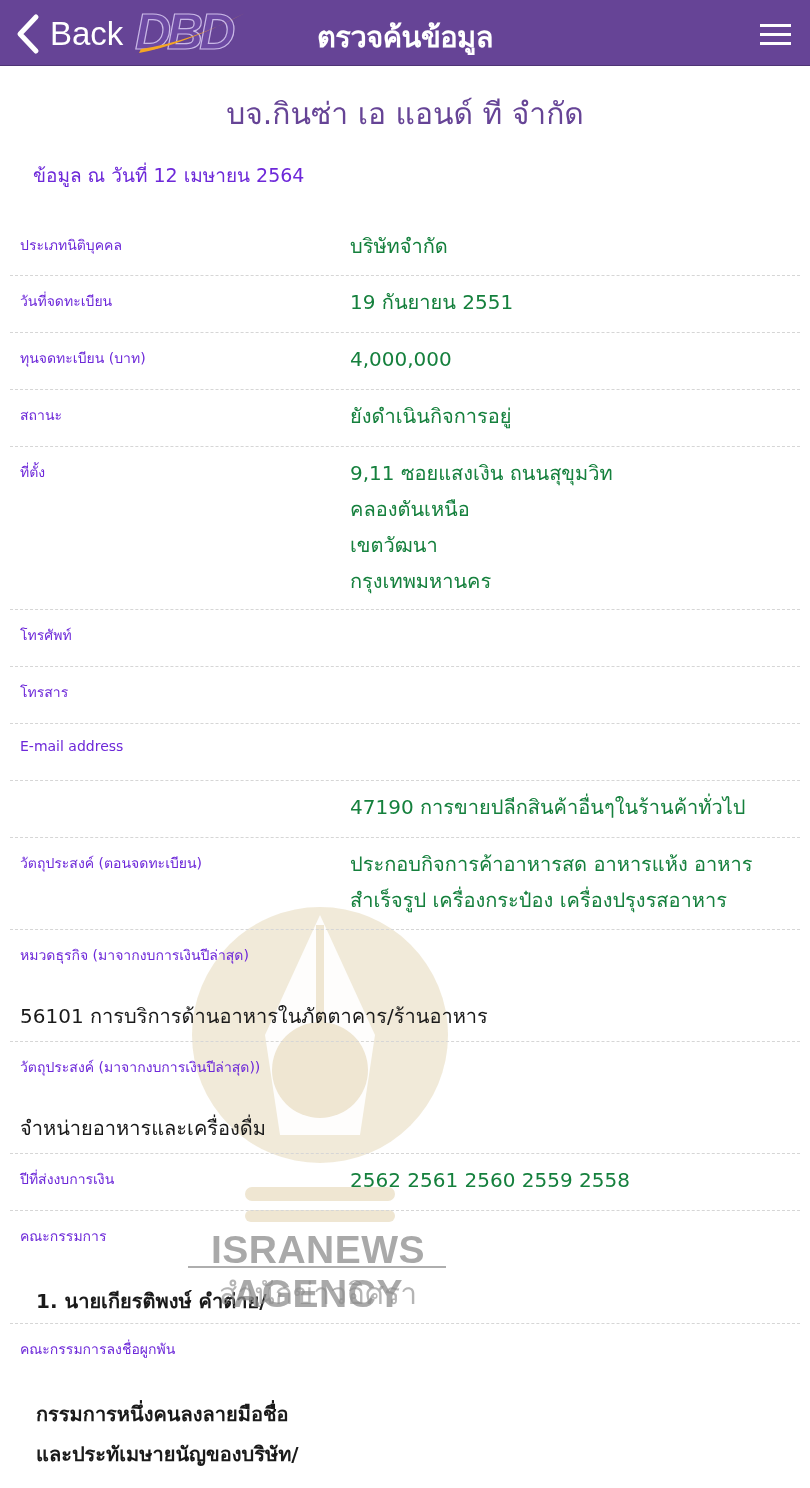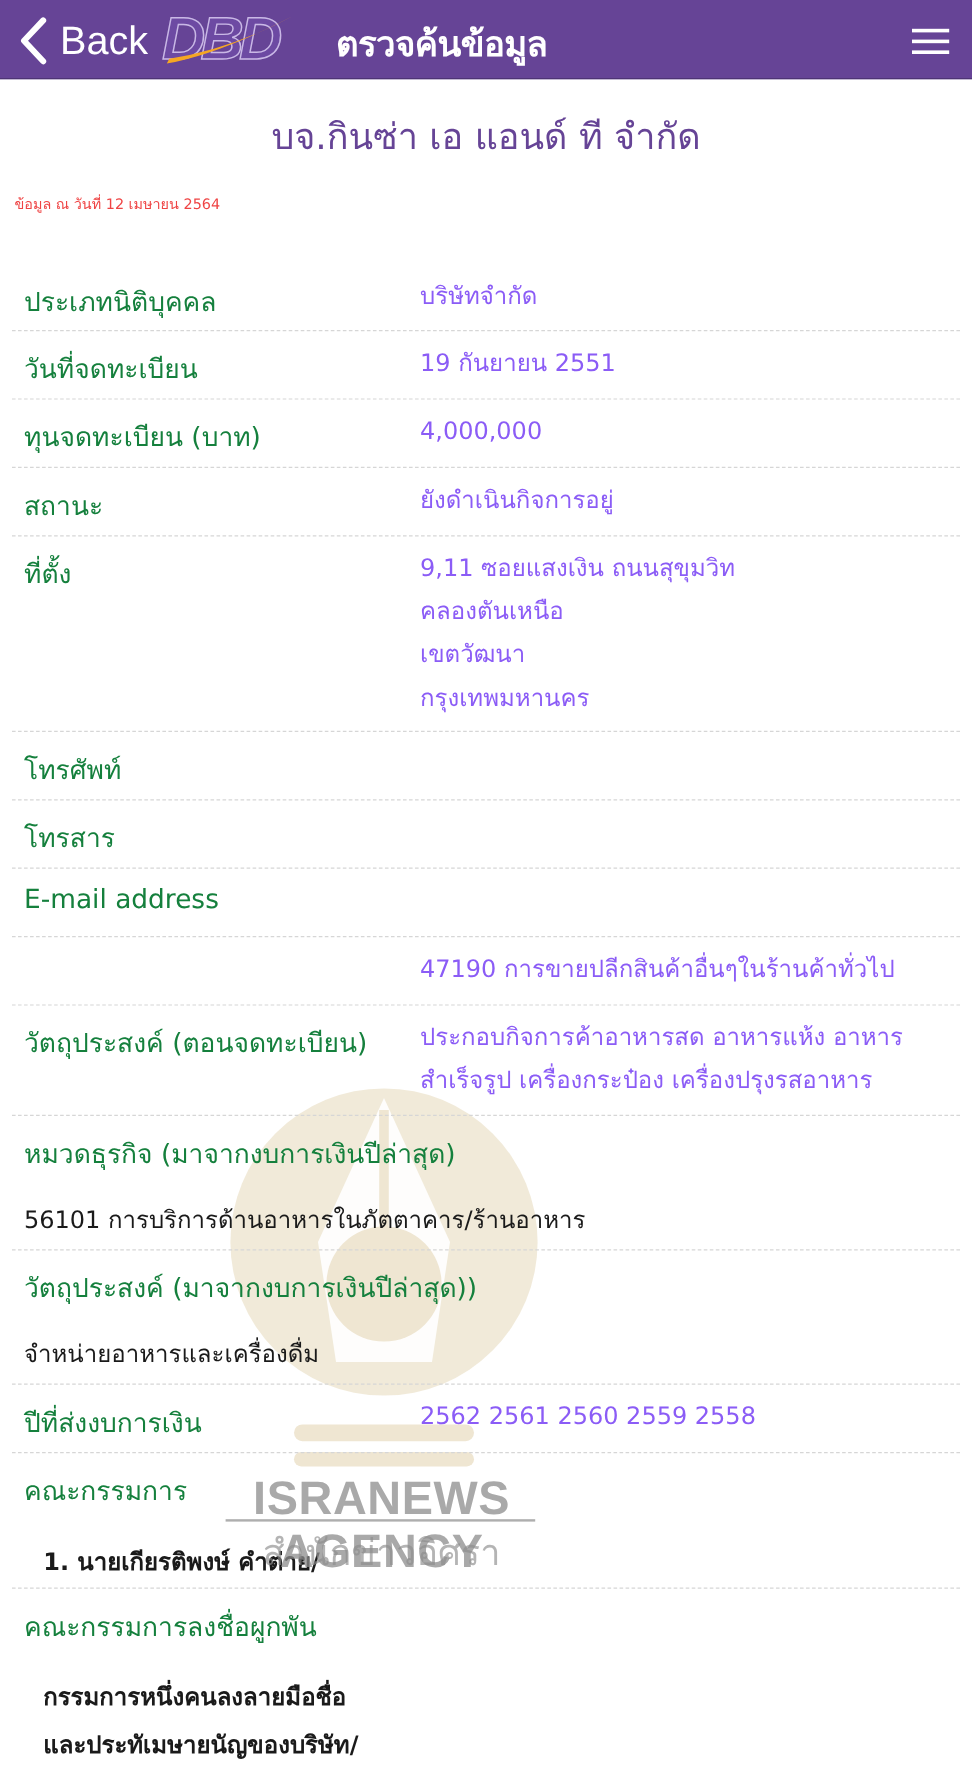"ตรวจค้นข้อมูล" .title { text-align: left -> center }
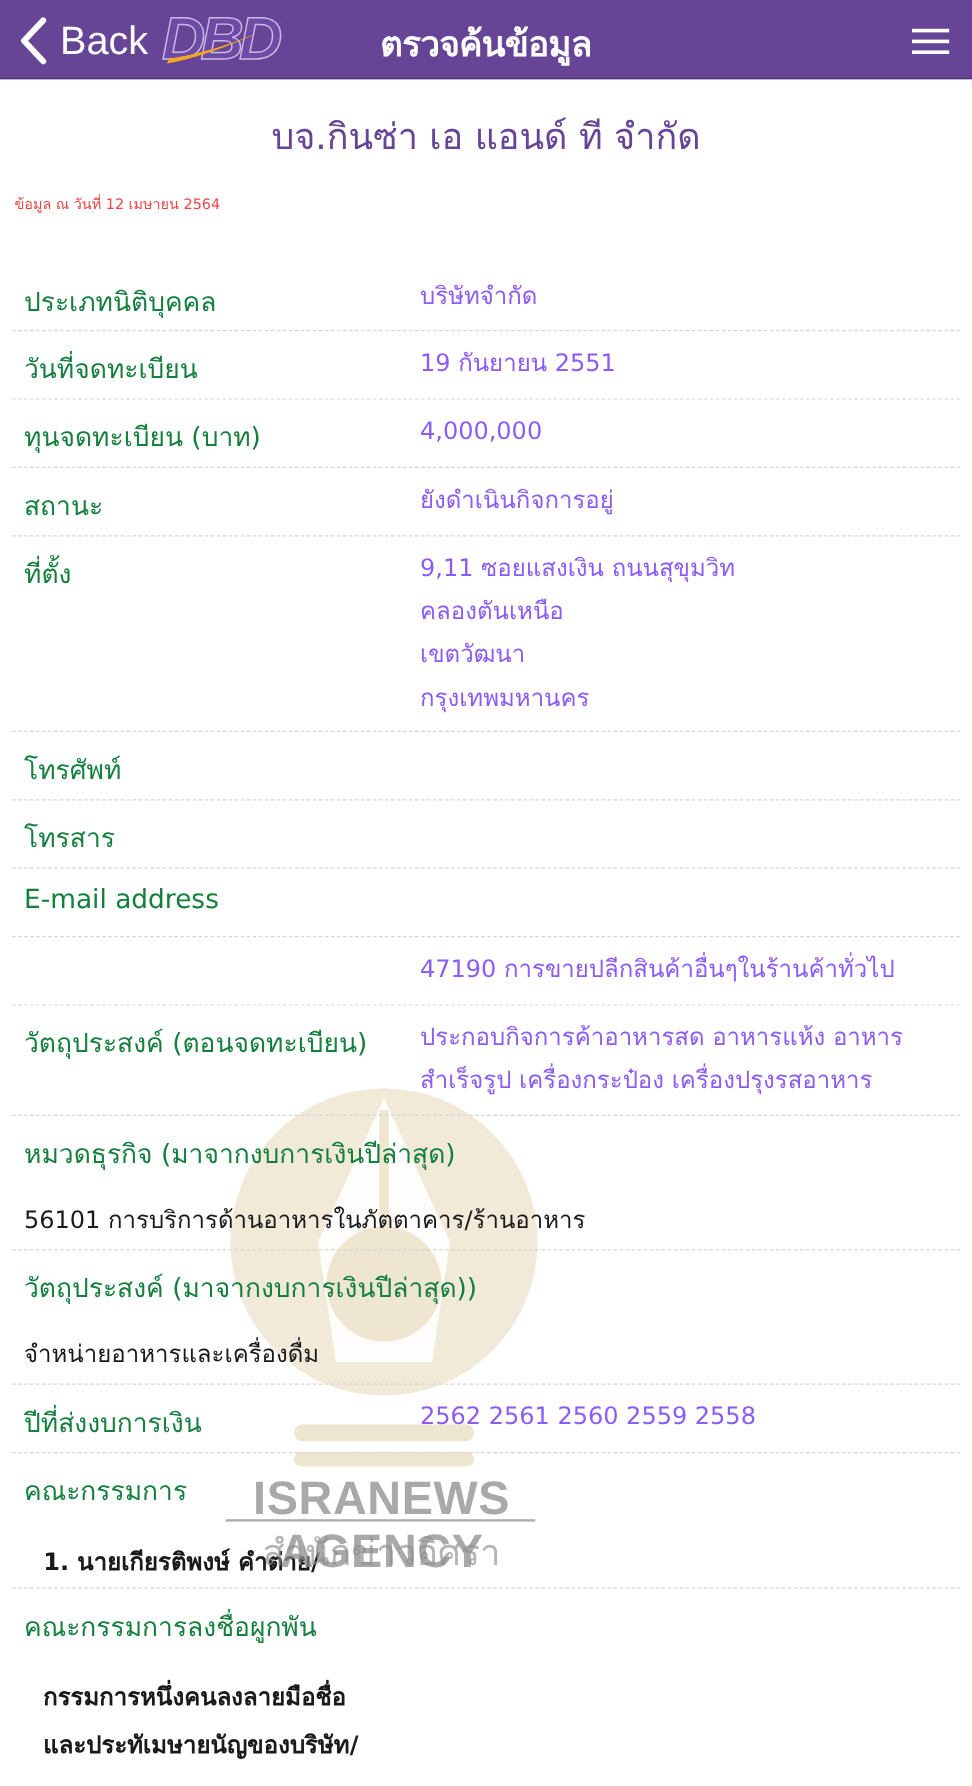"ข้อมูล ณ วันที่ 12 เมษายน" .asof { color: #ef4444 -> #6d28d9; font-size: 12px -> 19px; left: 12px -> 33px }
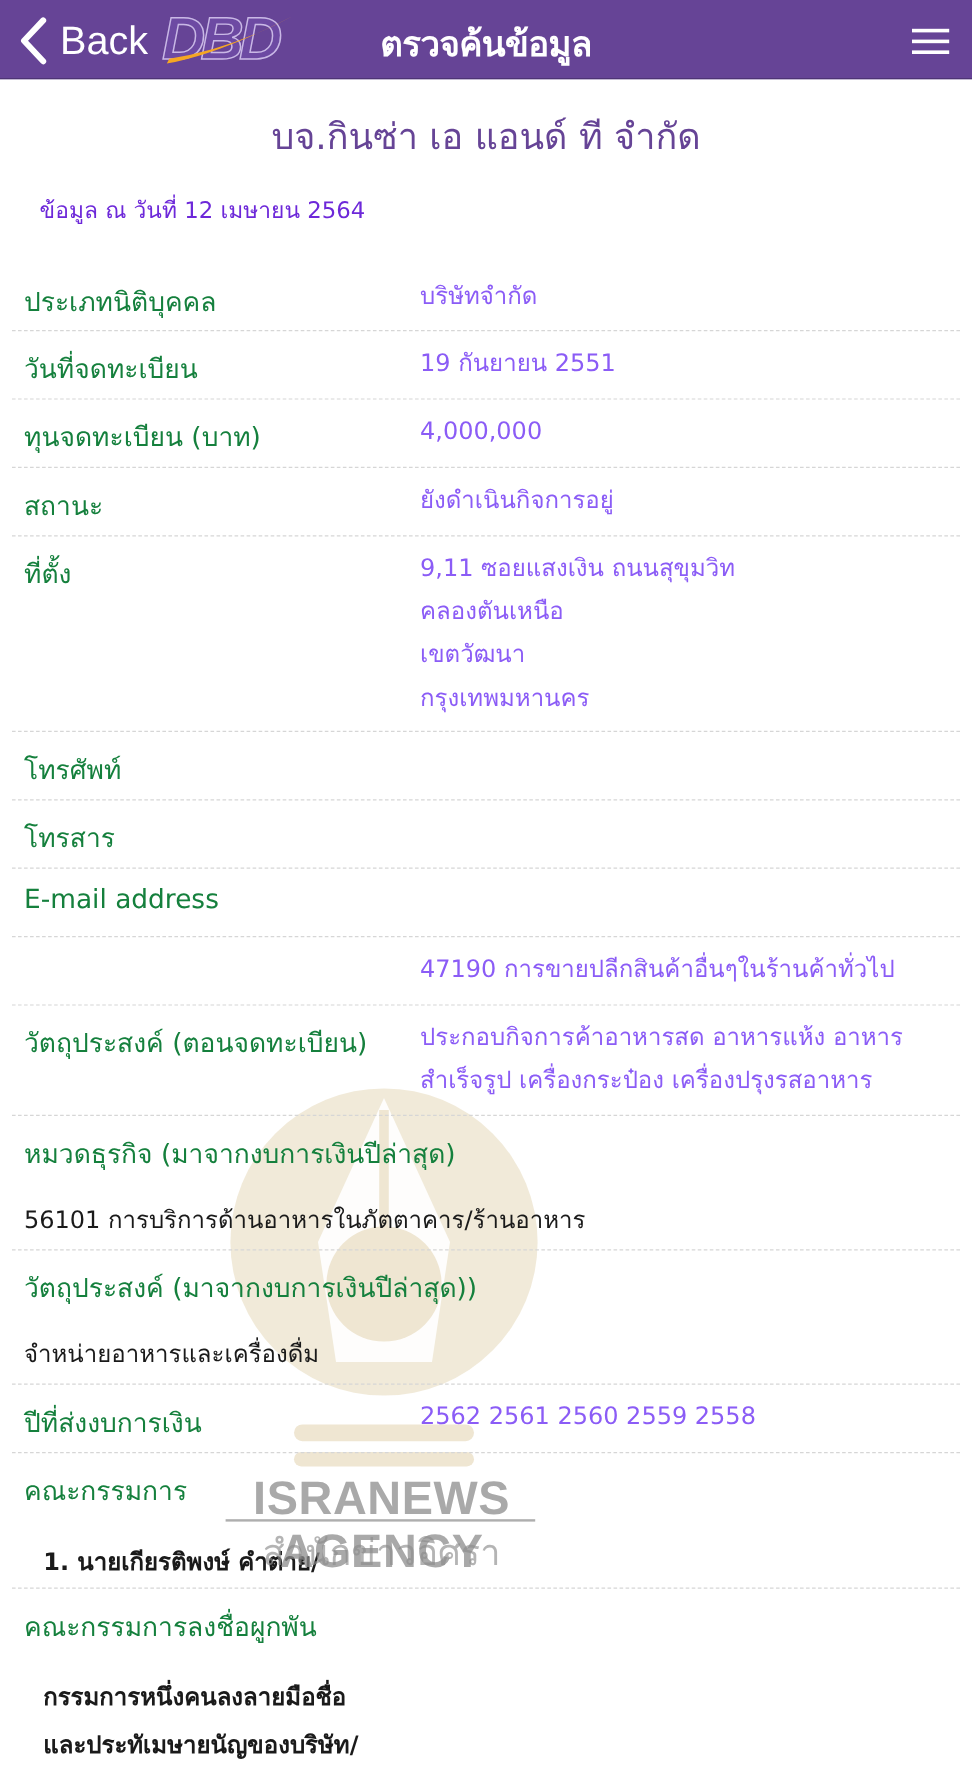"ประเภทนิติบุคคล" .lbl { color: #15803d -> #6d28d9; font-size: 22px -> 14px }
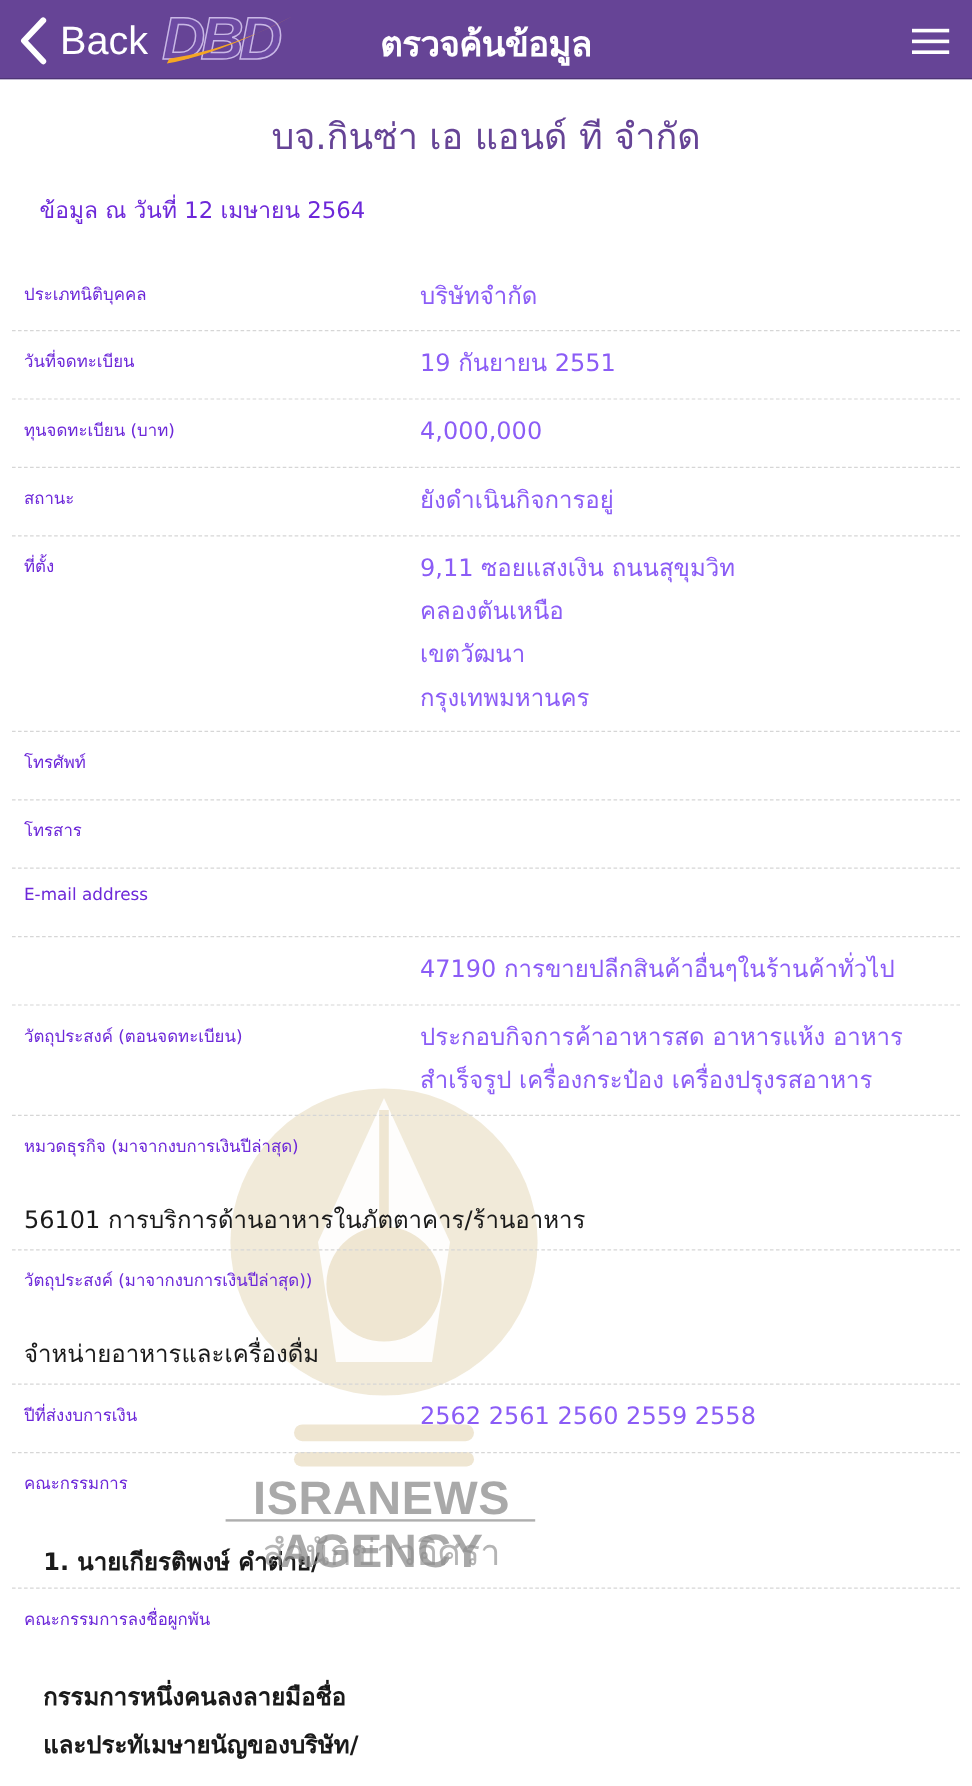"บริษัทจำกัด" .val { color: #8b5cf6 -> #15803d }
